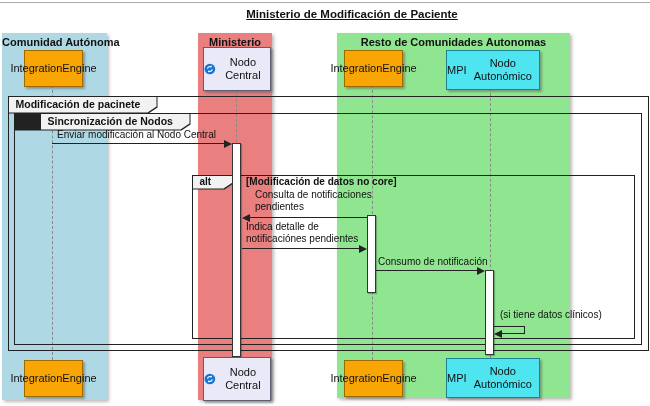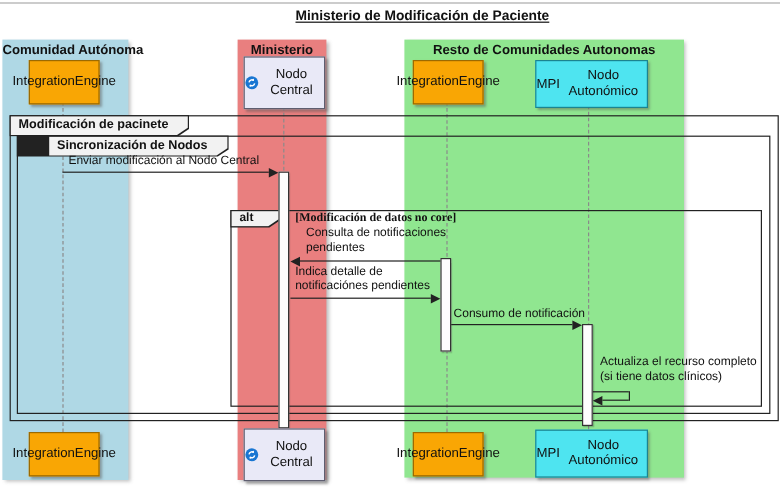"[Modificación de datos no core]" .guard { font-family: Liberation Serif, serif -> none }
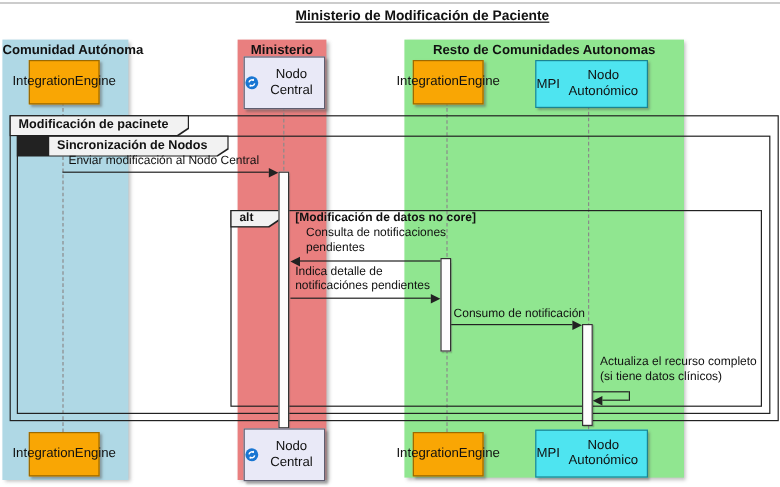"Actualiza el recurso completo" div.abs { html: <div>Actualiza el recurso completo</div> -> none }
